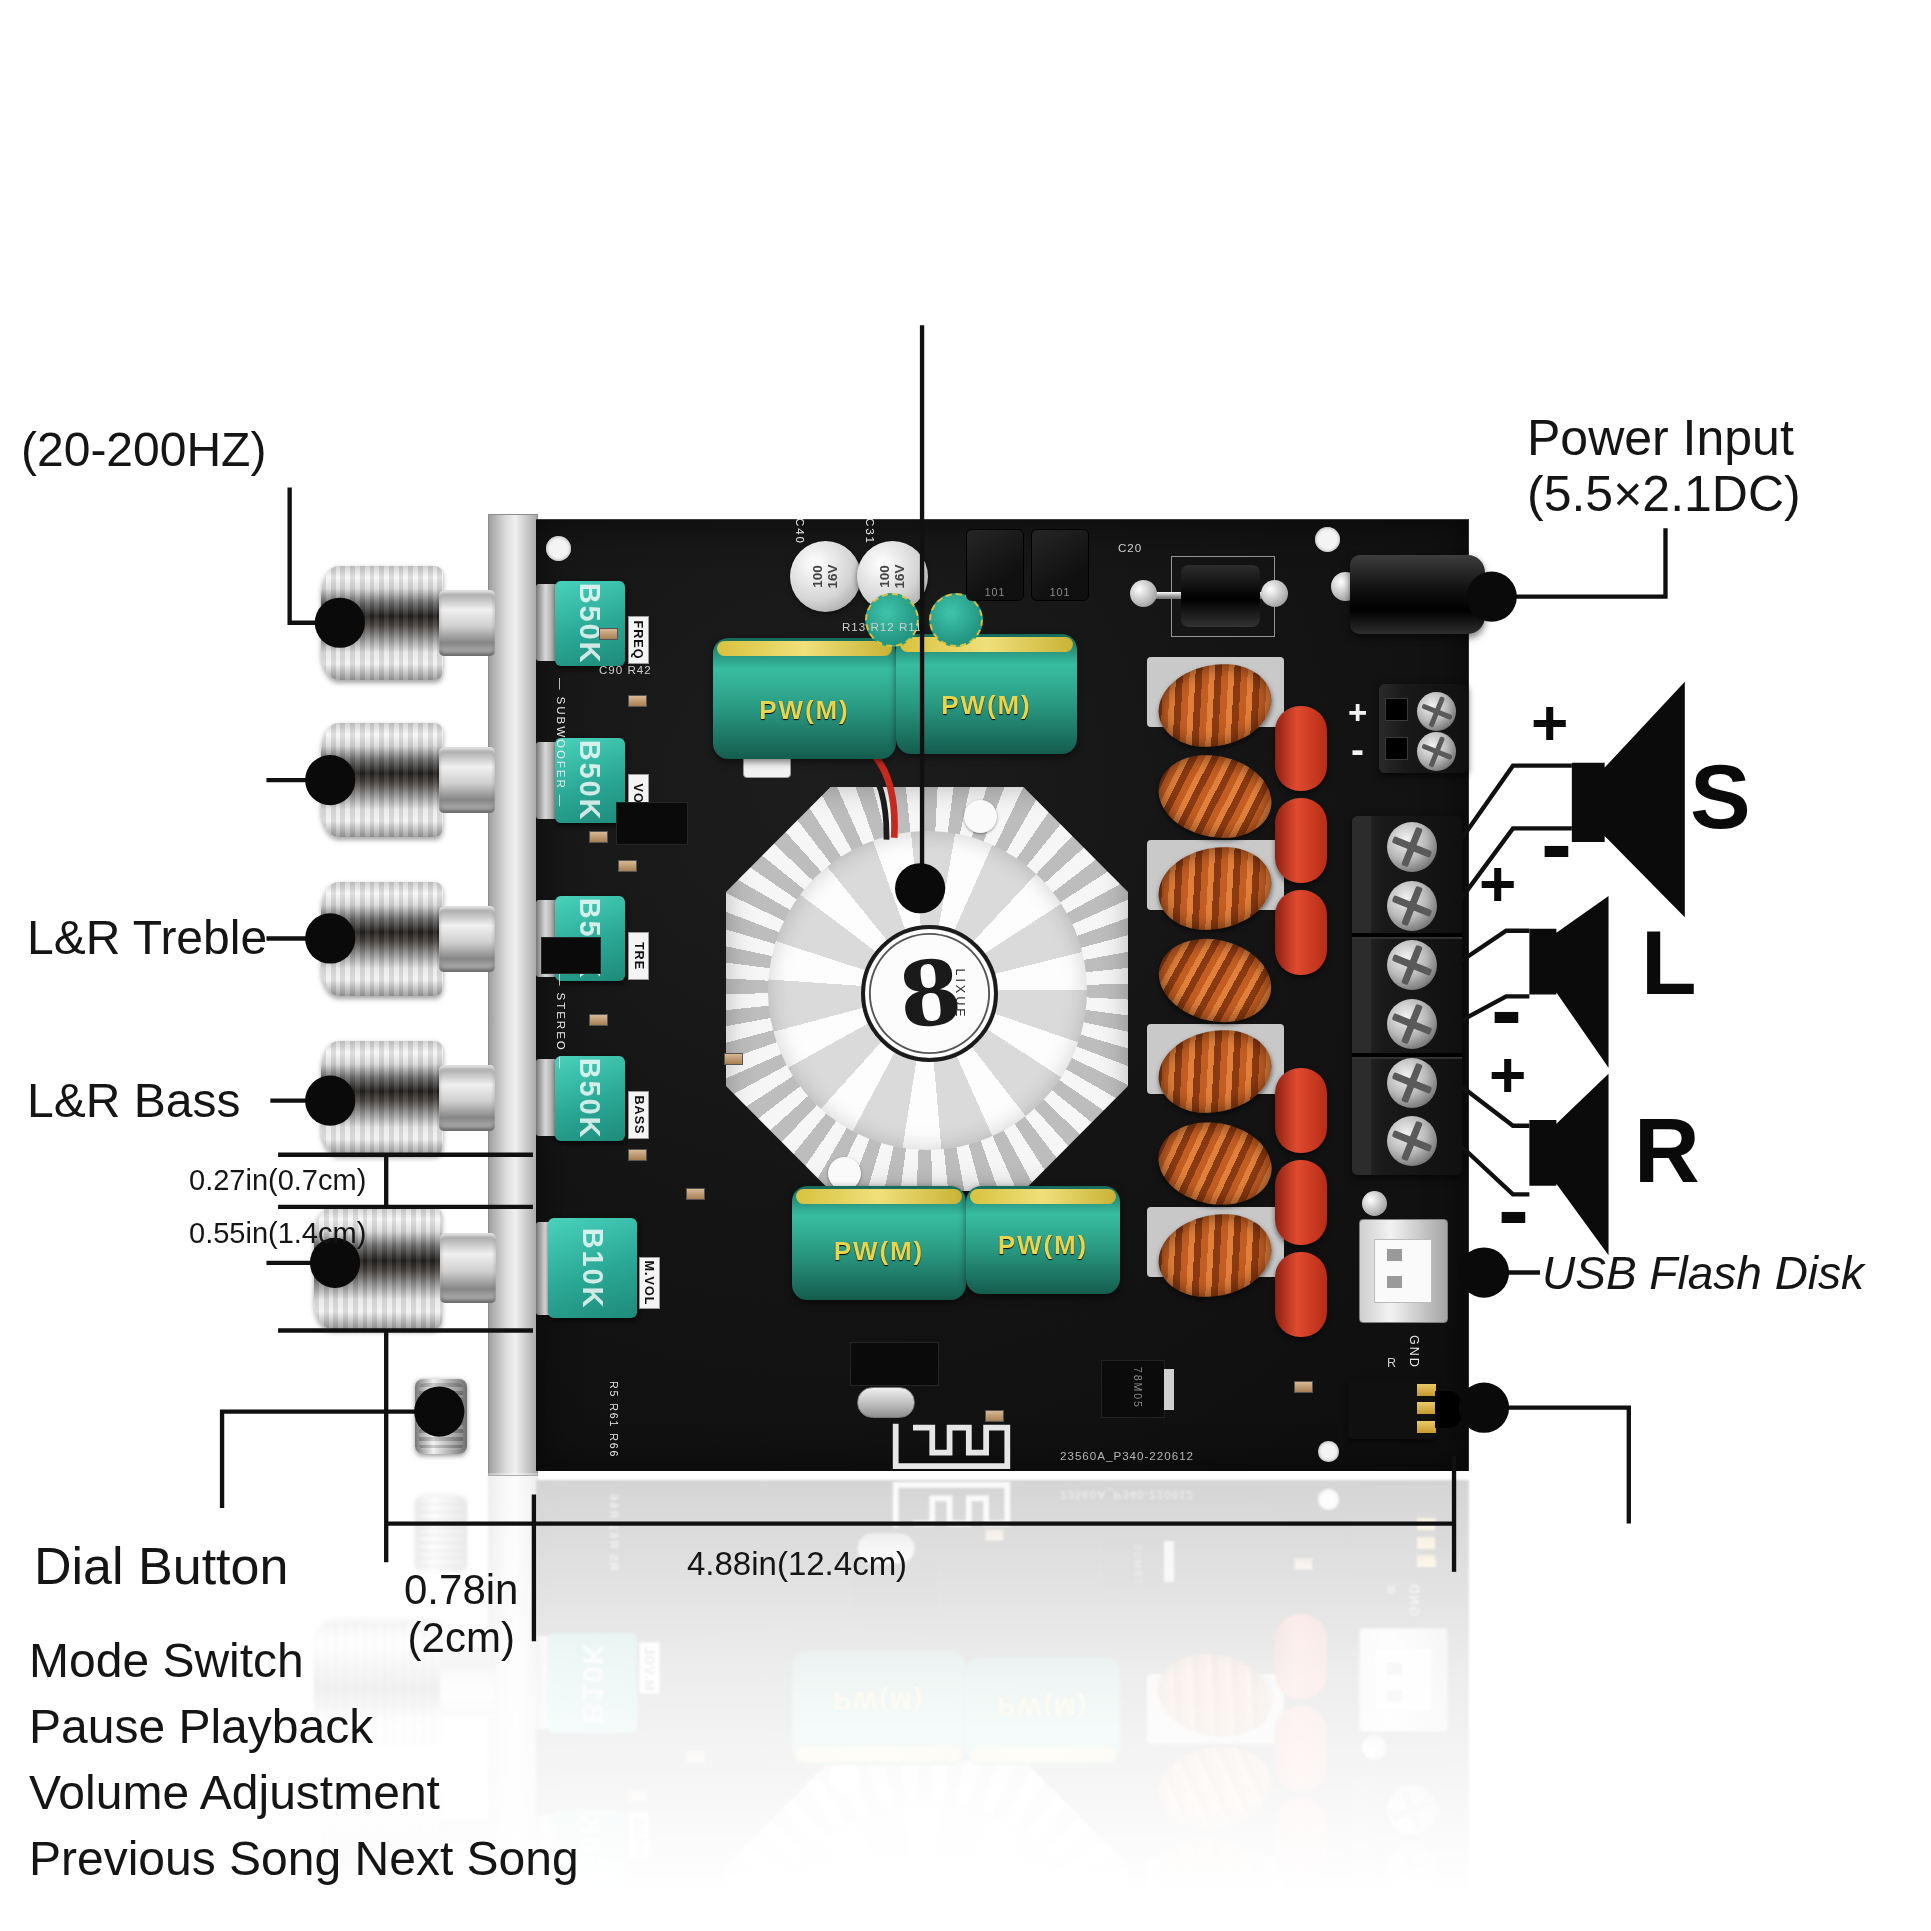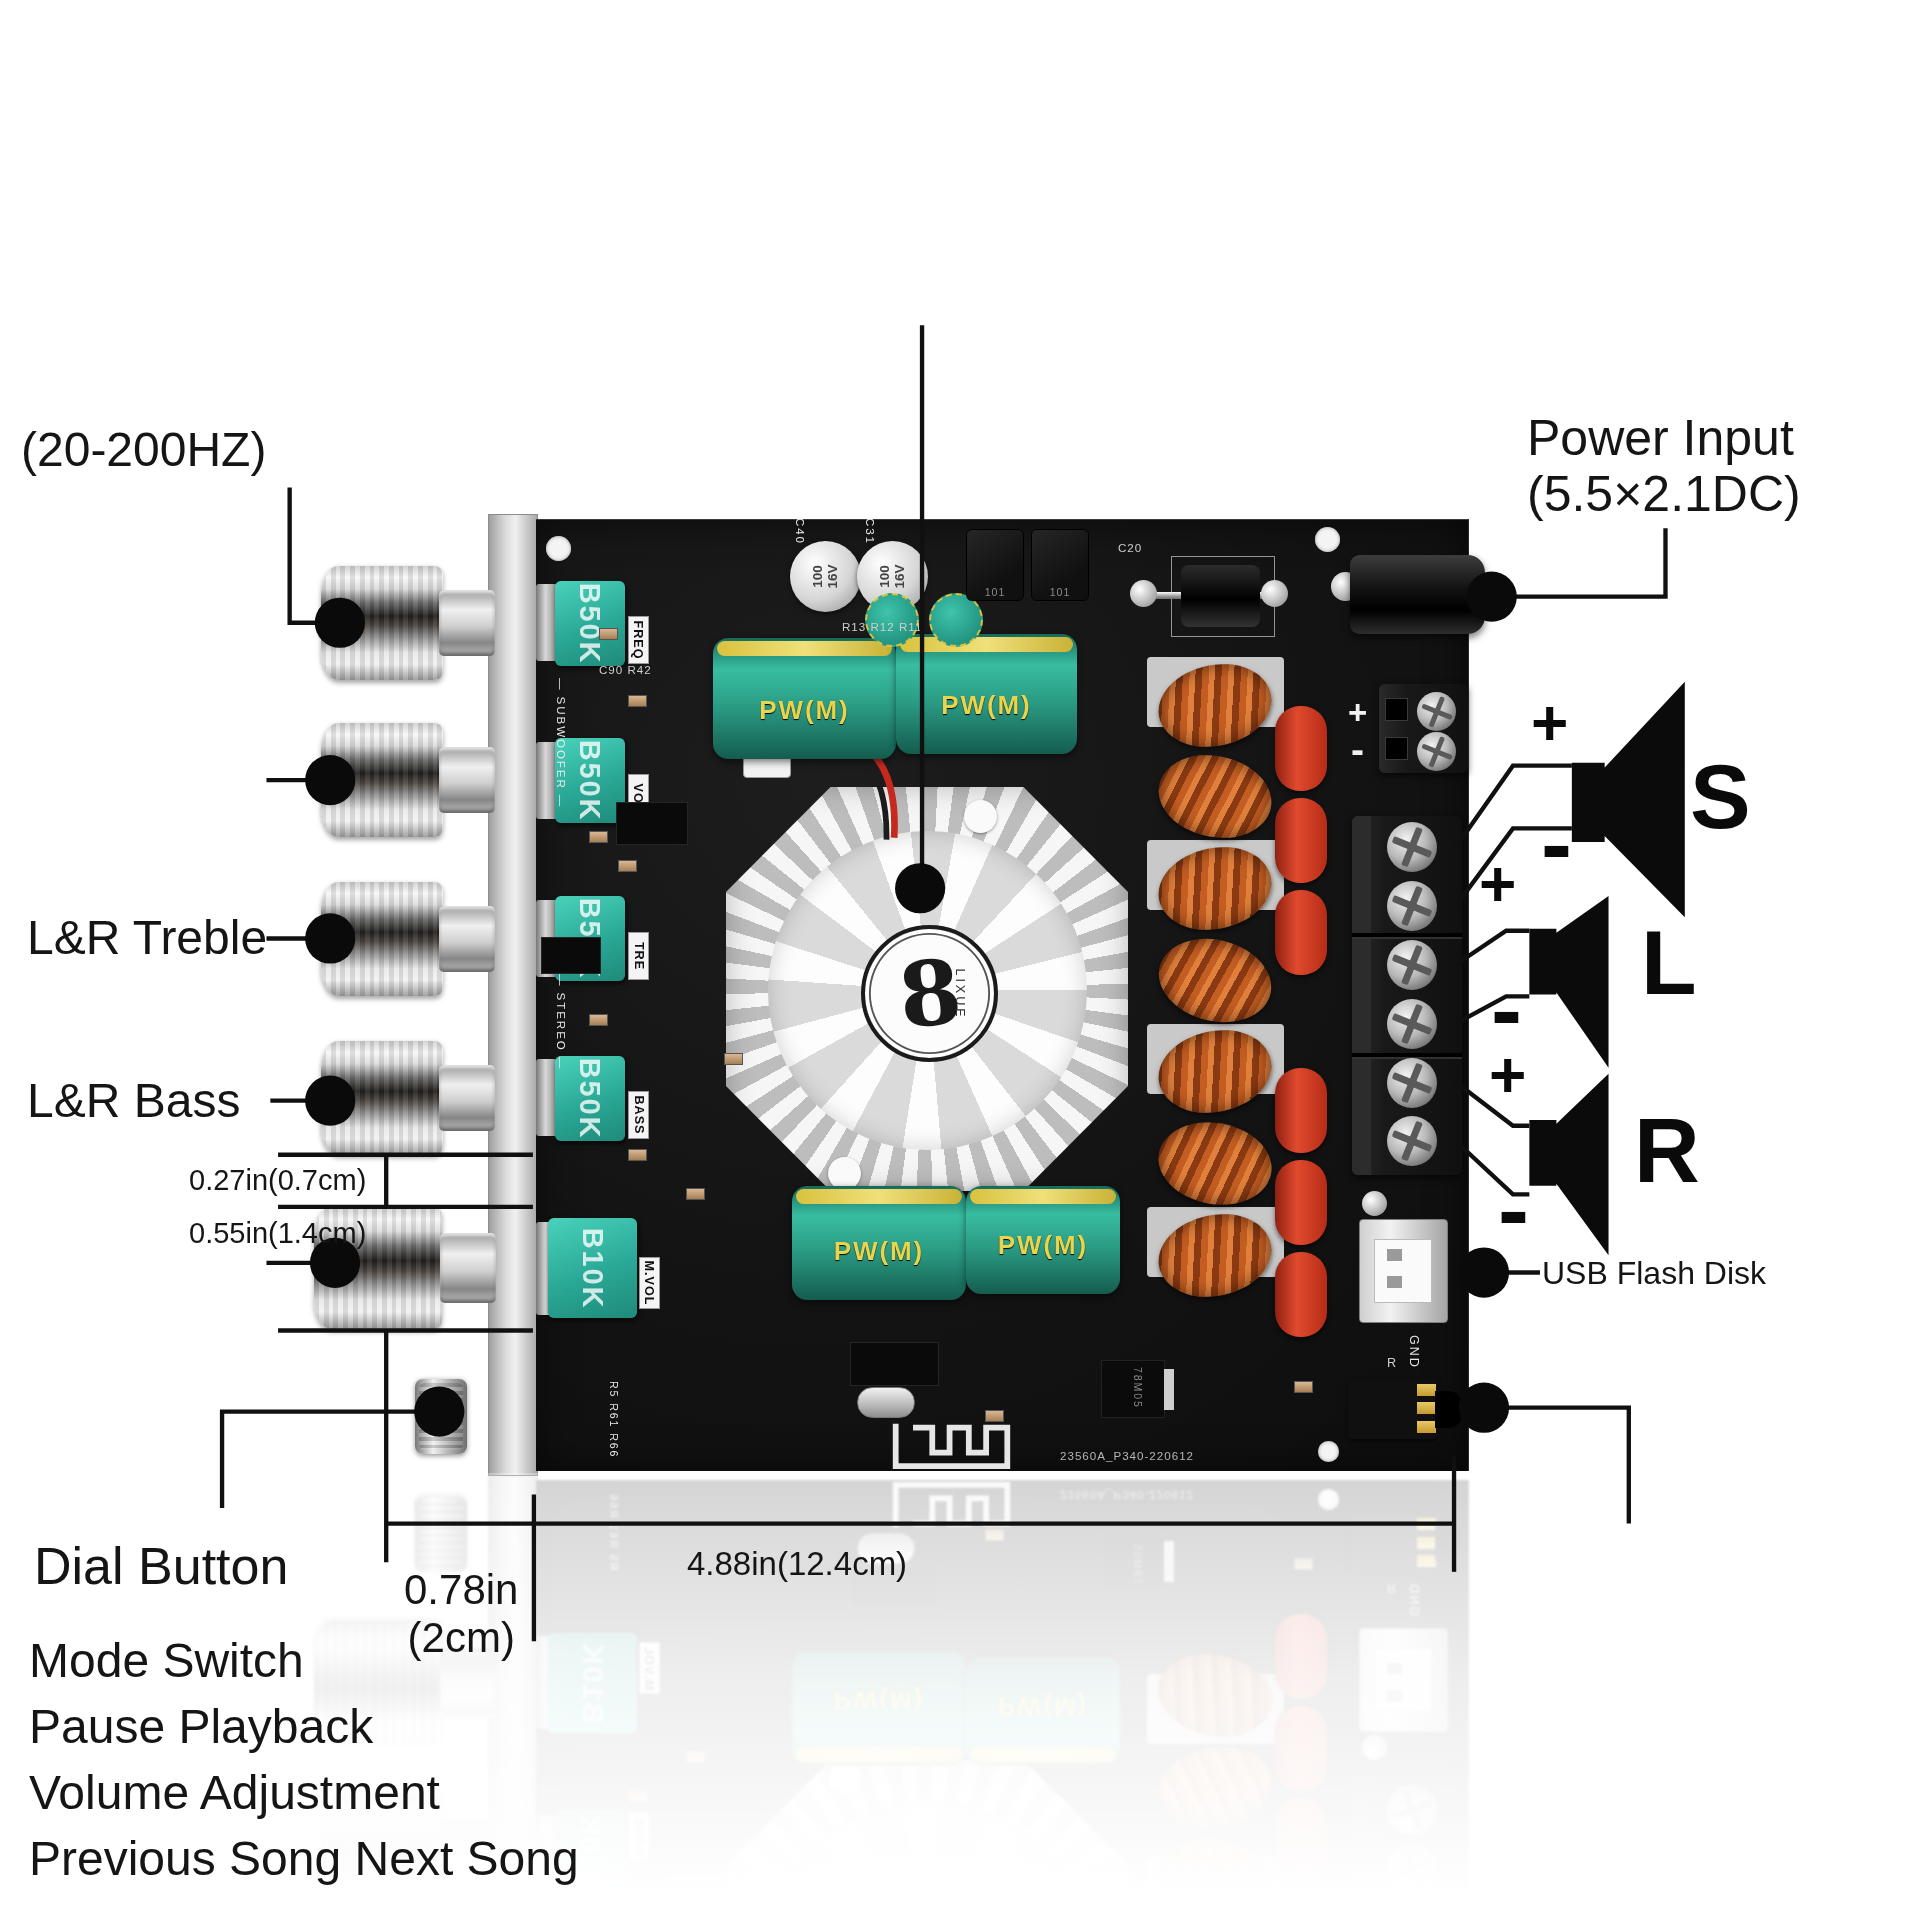"USB Flash Disk" .lbl.right { font-size: 32px -> 46px; font-style: none -> italic }
